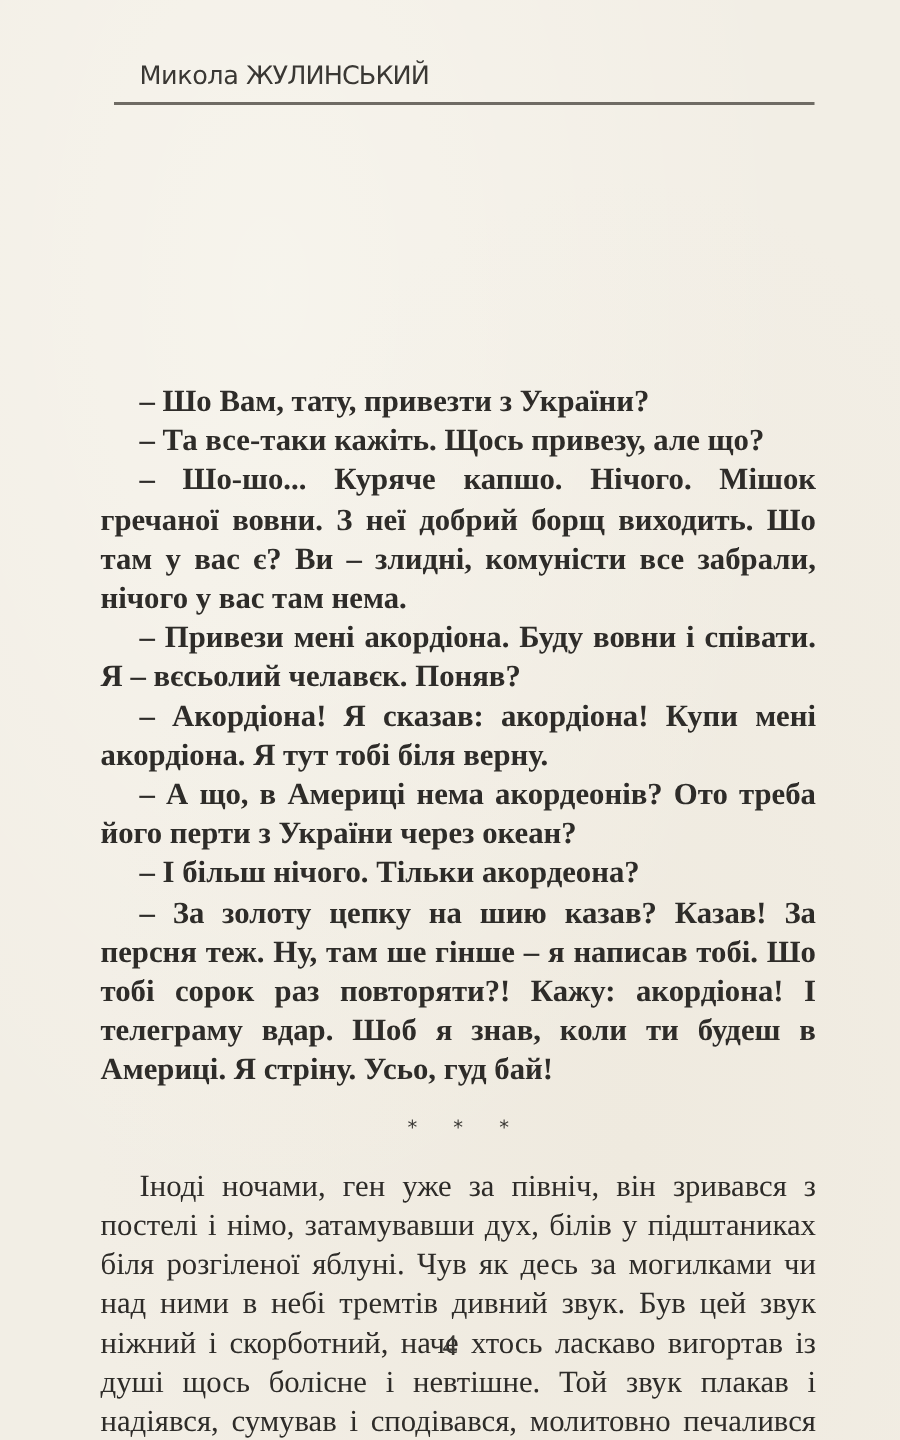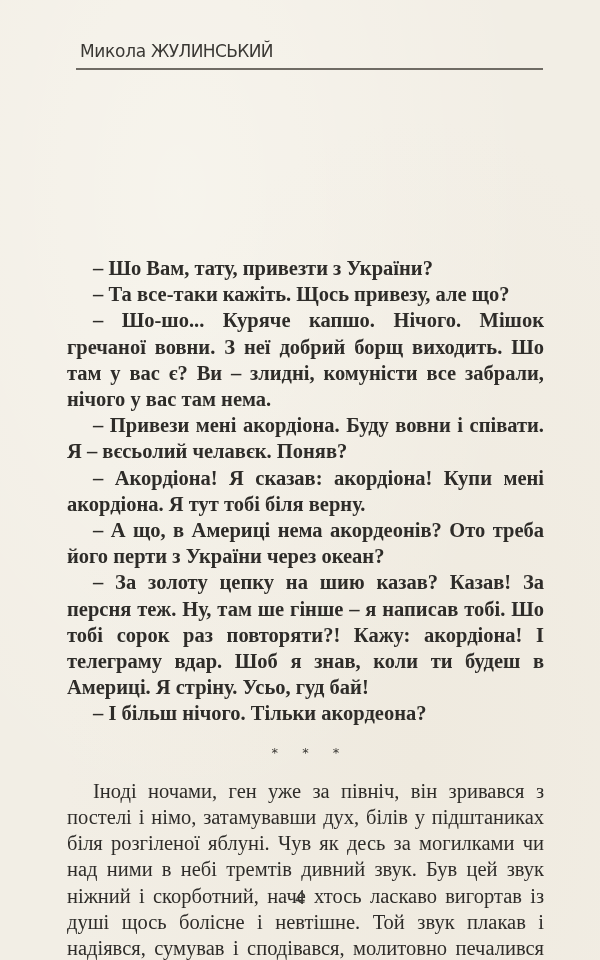"Микола ЖУЛИНСЬКИЙ" .running-head { left: 80px -> 93px }
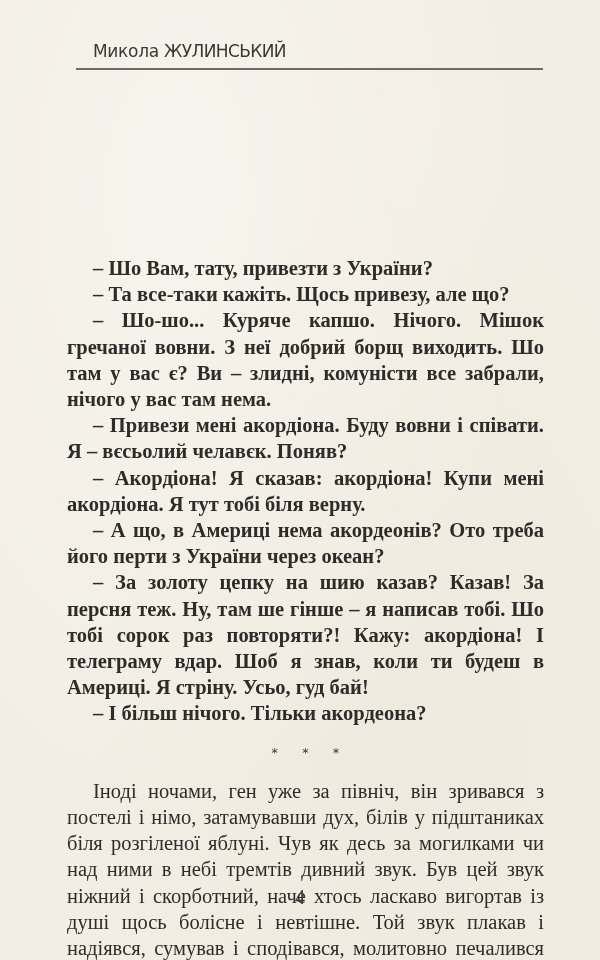"– За золоту цепку на" p.para { order: before "– І більш нічого. Тільки" -> after "– І більш нічого. Тільки" }
